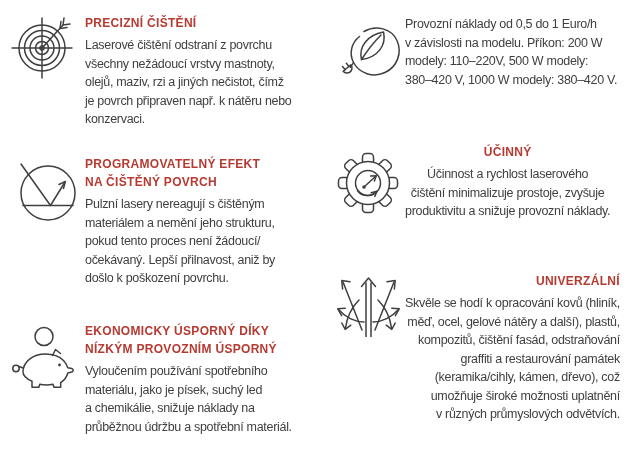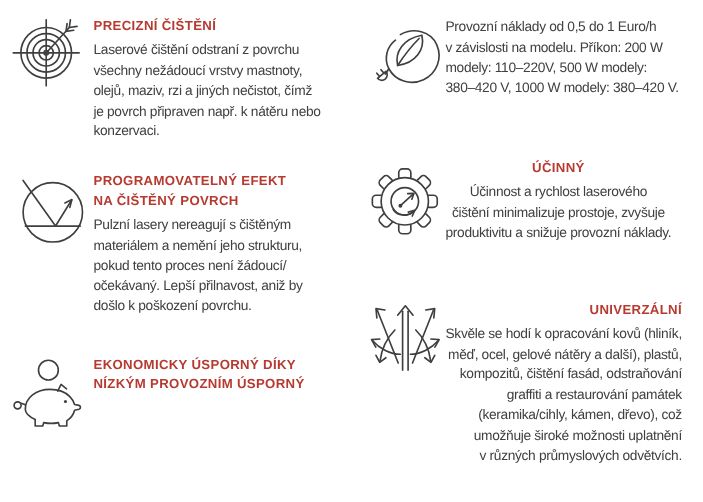"Vyloučením používání spotřebního" p.feature-desc { html: none -> <p>Vyloučením používání spotřebního materiálu, jako je písek, suchý led a chemikálie, snižuje náklady na průběžnou údržbu a spotřební materiál.</p> }
